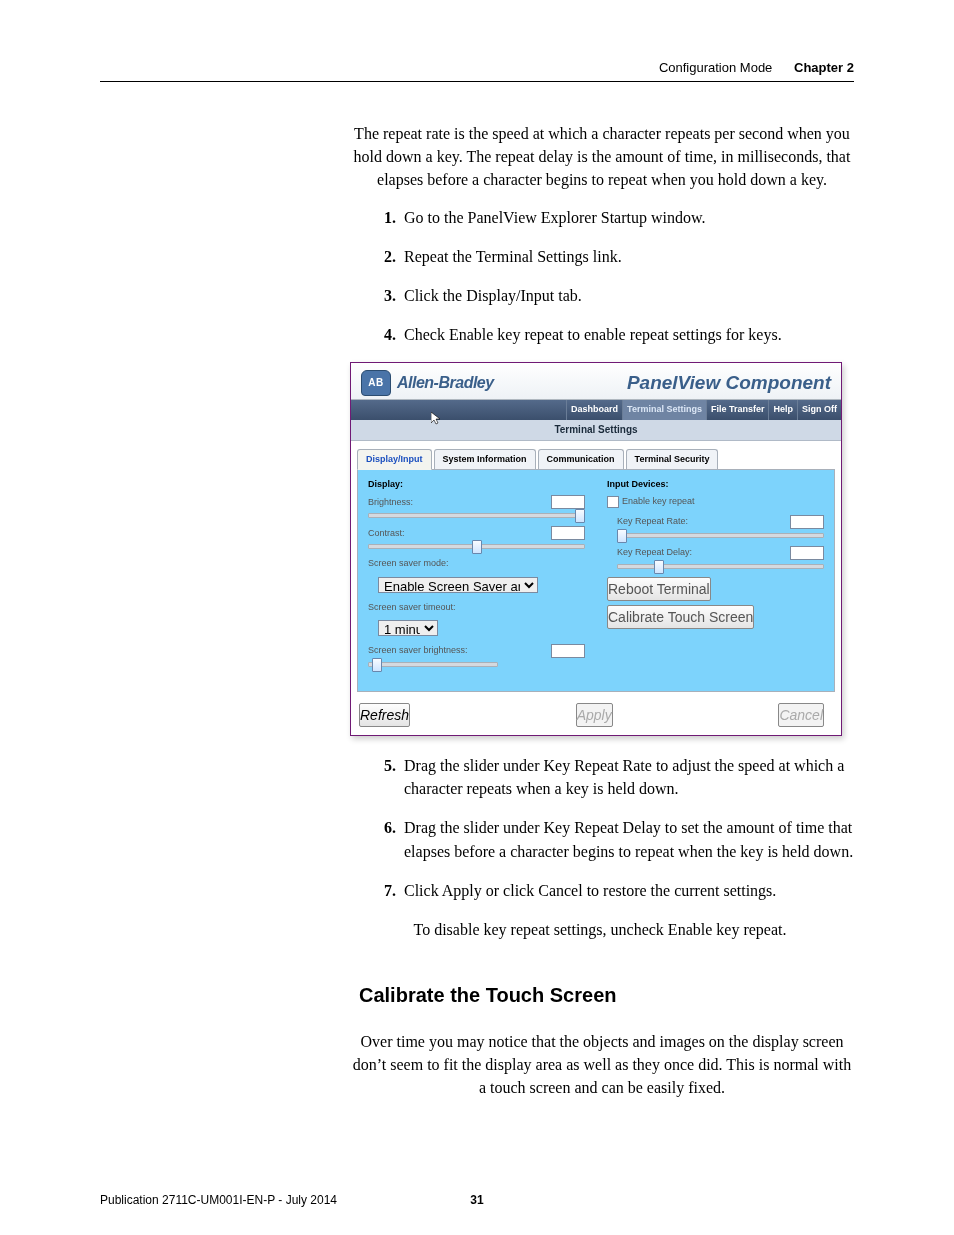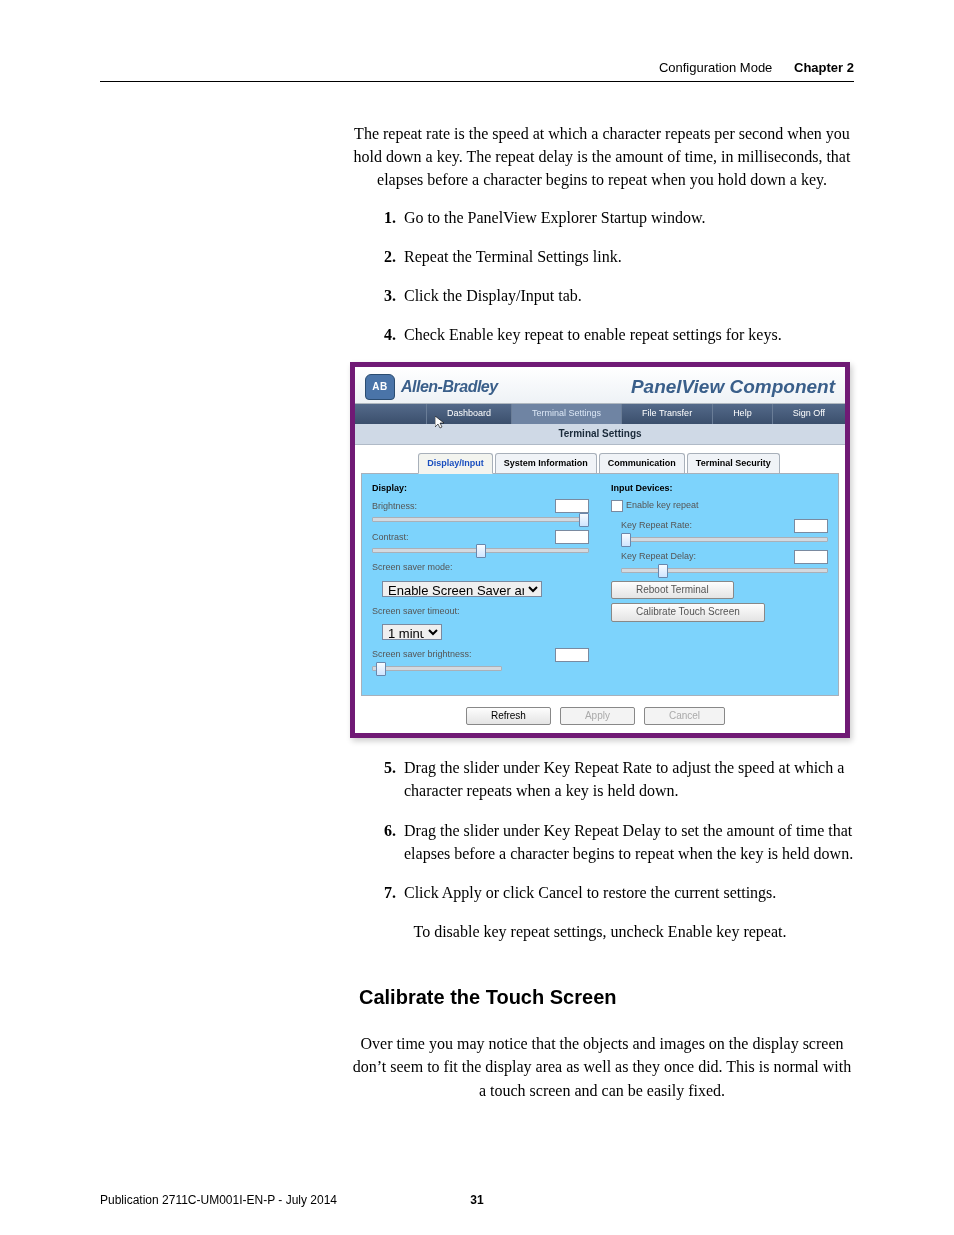"AB" .screenshot { border: 5px solid #701a75 -> 1px solid #701a75 }
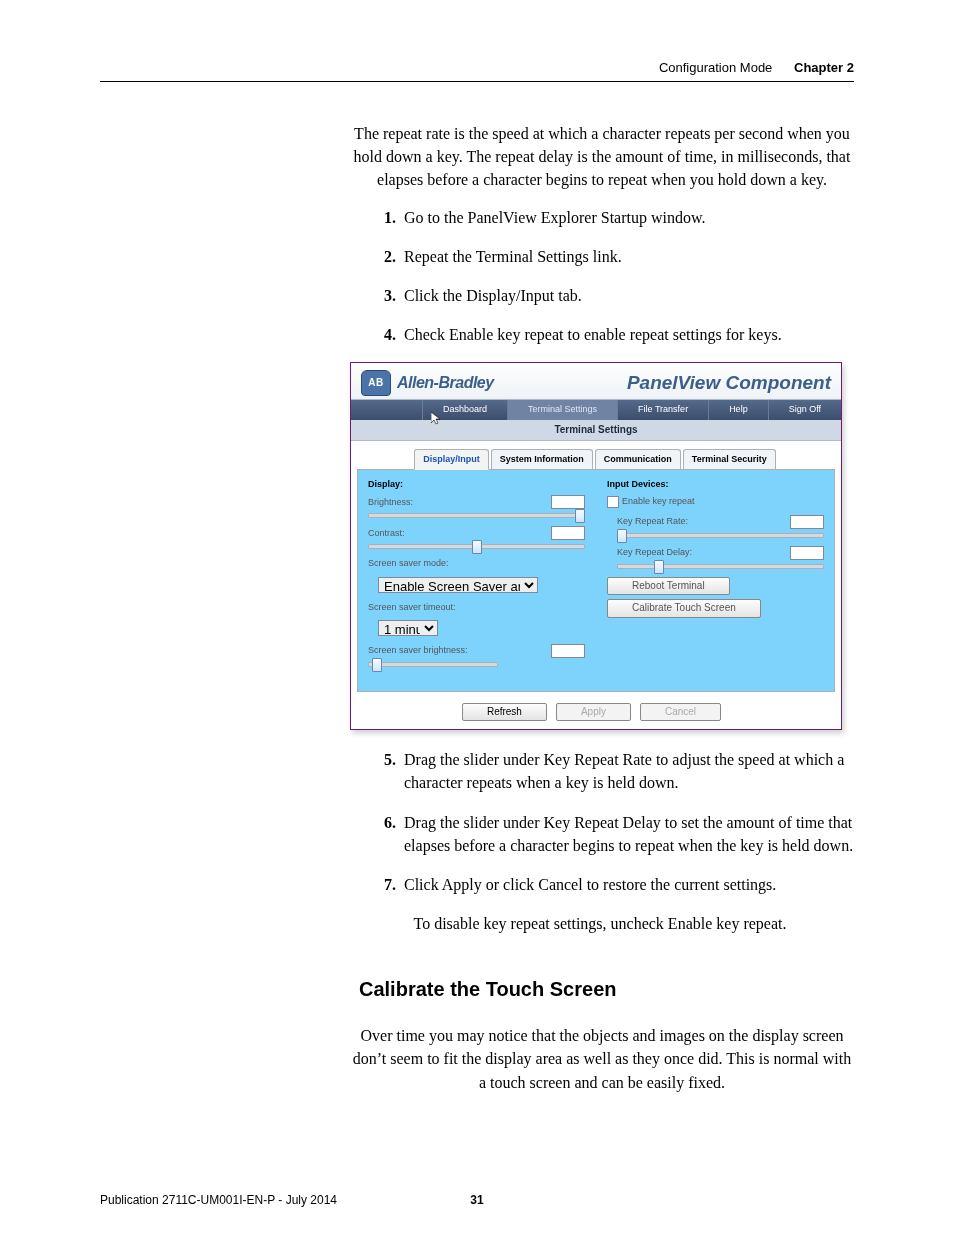"Dashboard" .ab-nav-item { font-weight: normal -> bold; padding: 0 20px -> 0 4px }
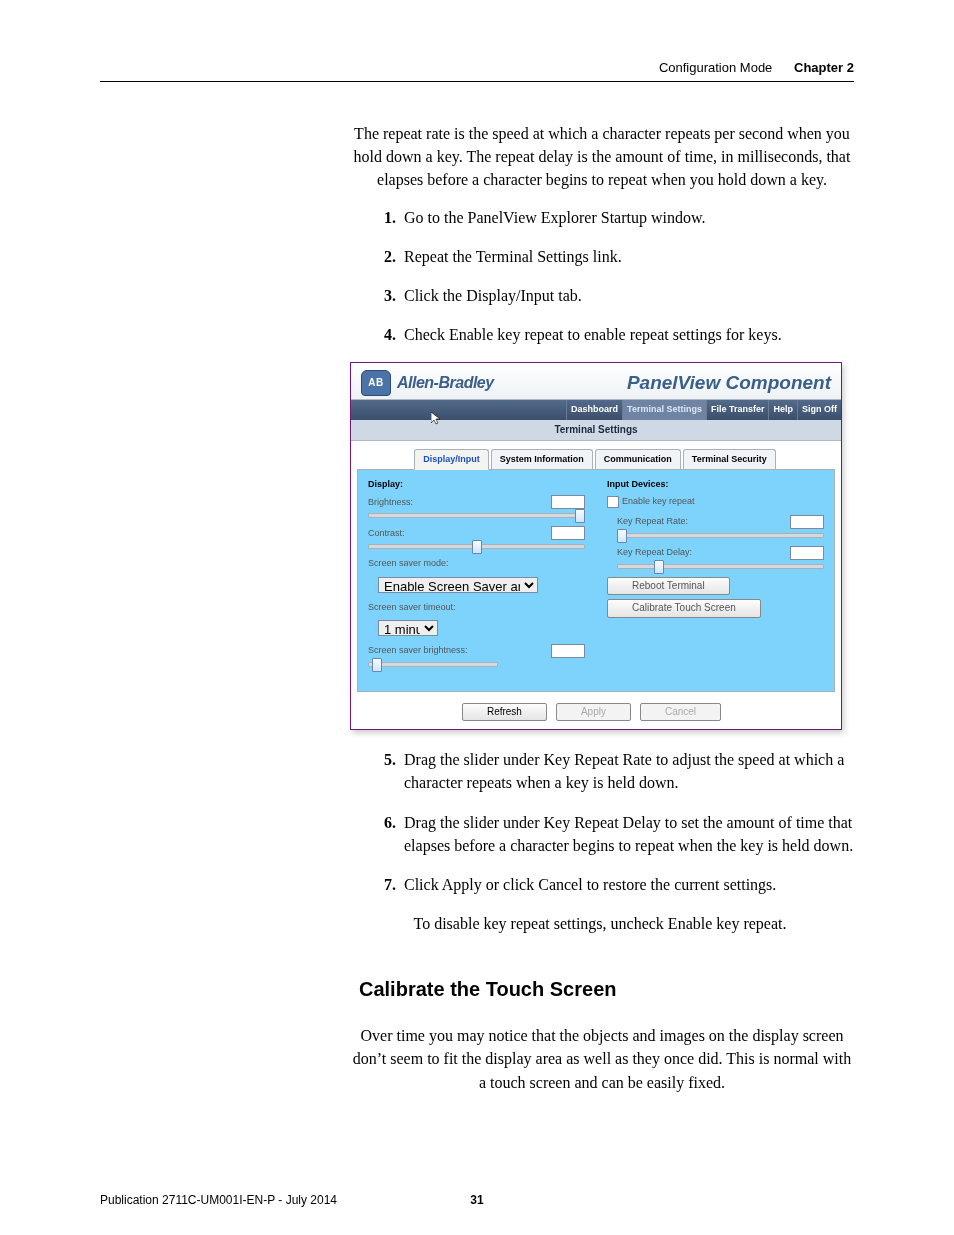"Display/Input" .ab-tabs { justify-content: center -> none }
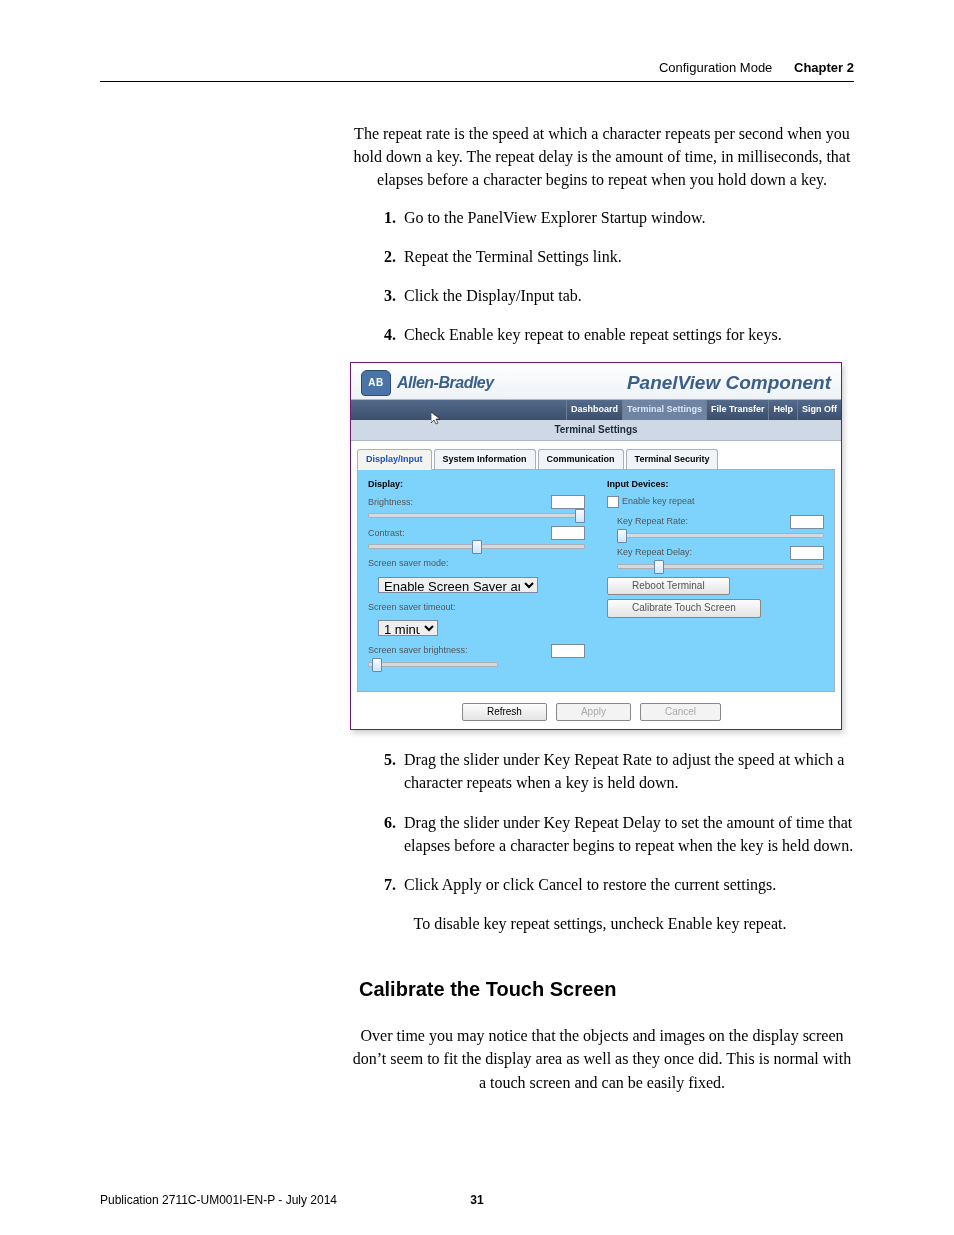"Reboot Terminal" .ab-btn-small { font-size: 10px -> 14px; padding: 1px 24px -> 1px 0 }
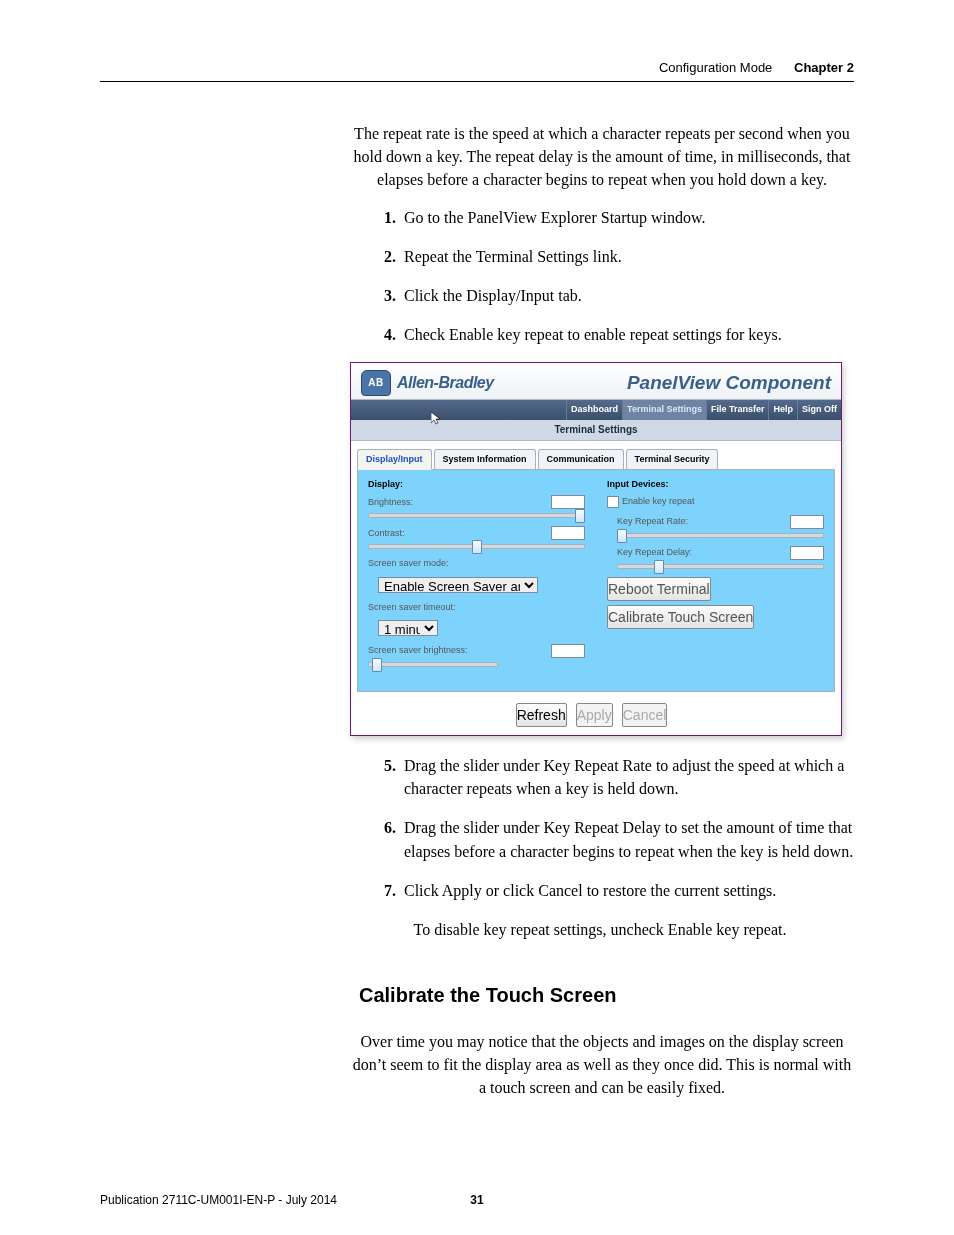"Refresh" .ab-footer { font-style: none -> italic; justify-content: center -> space-between }
